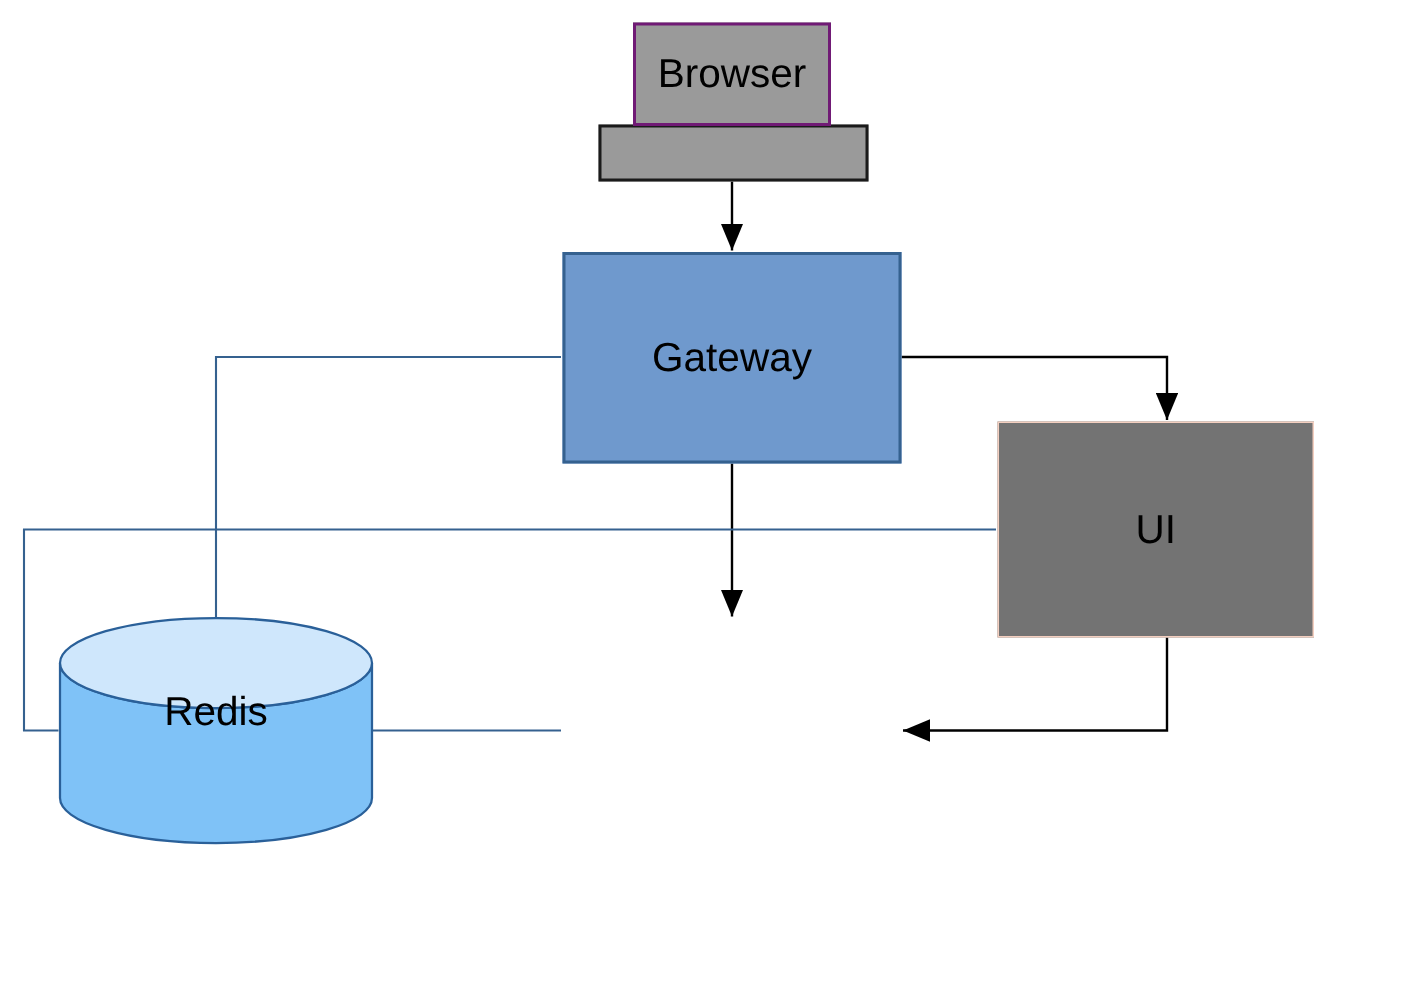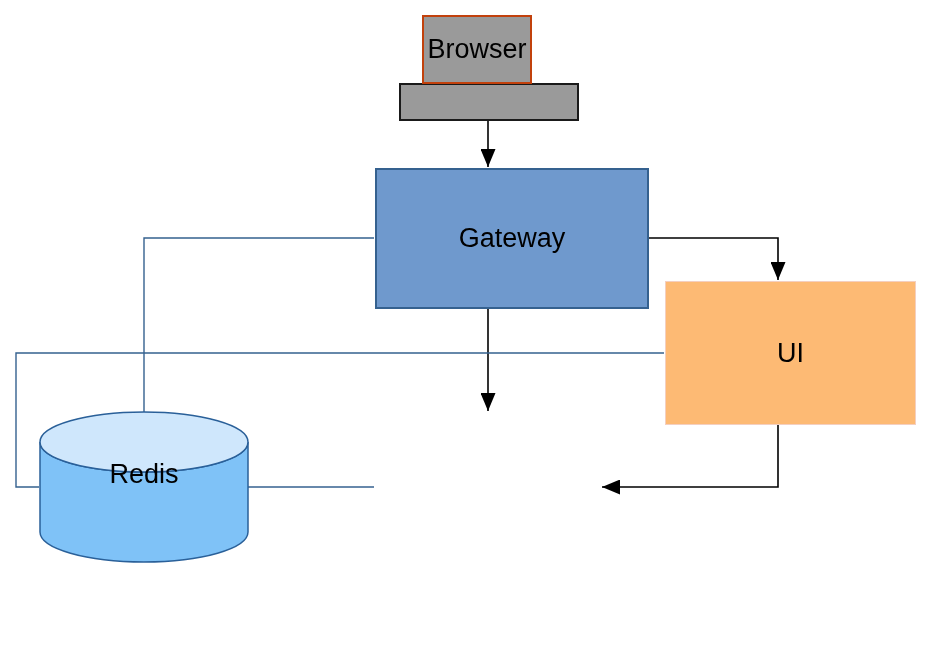"Browser" #browser-screen { border: 2px solid #c2410c -> 2px solid #701a75; width: 110px -> 132px }
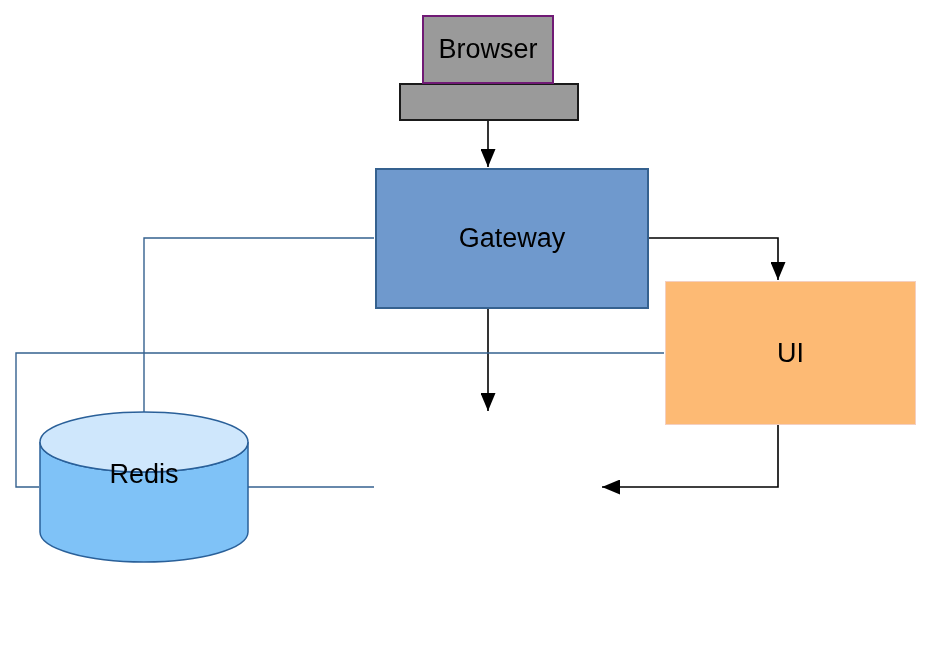"Gateway" #gateway { width: 274px -> 226px }
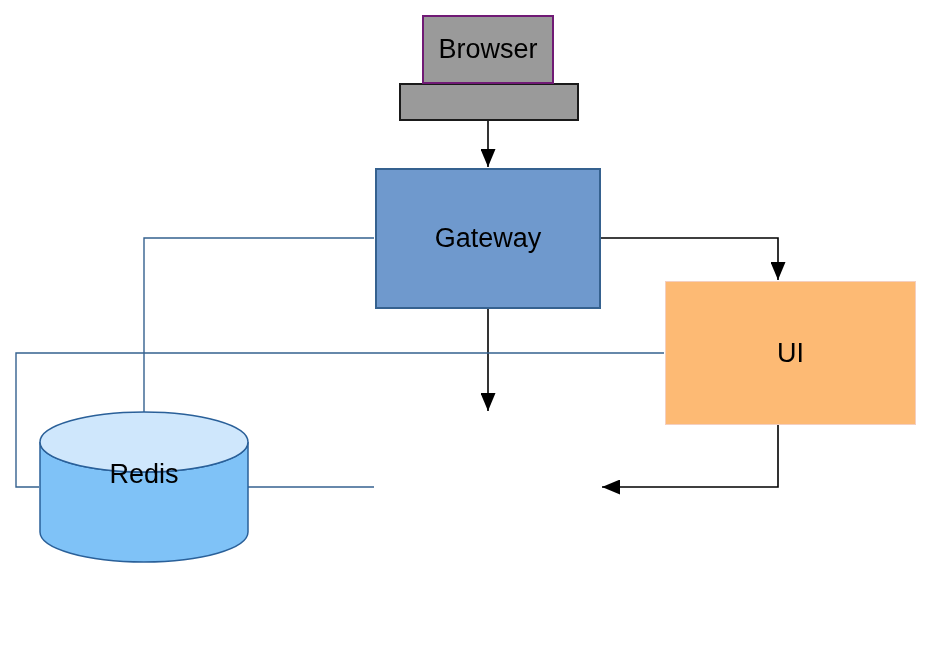"UI" #ui { background: #fdba74 -> #737373; width: 251px -> 211px }
